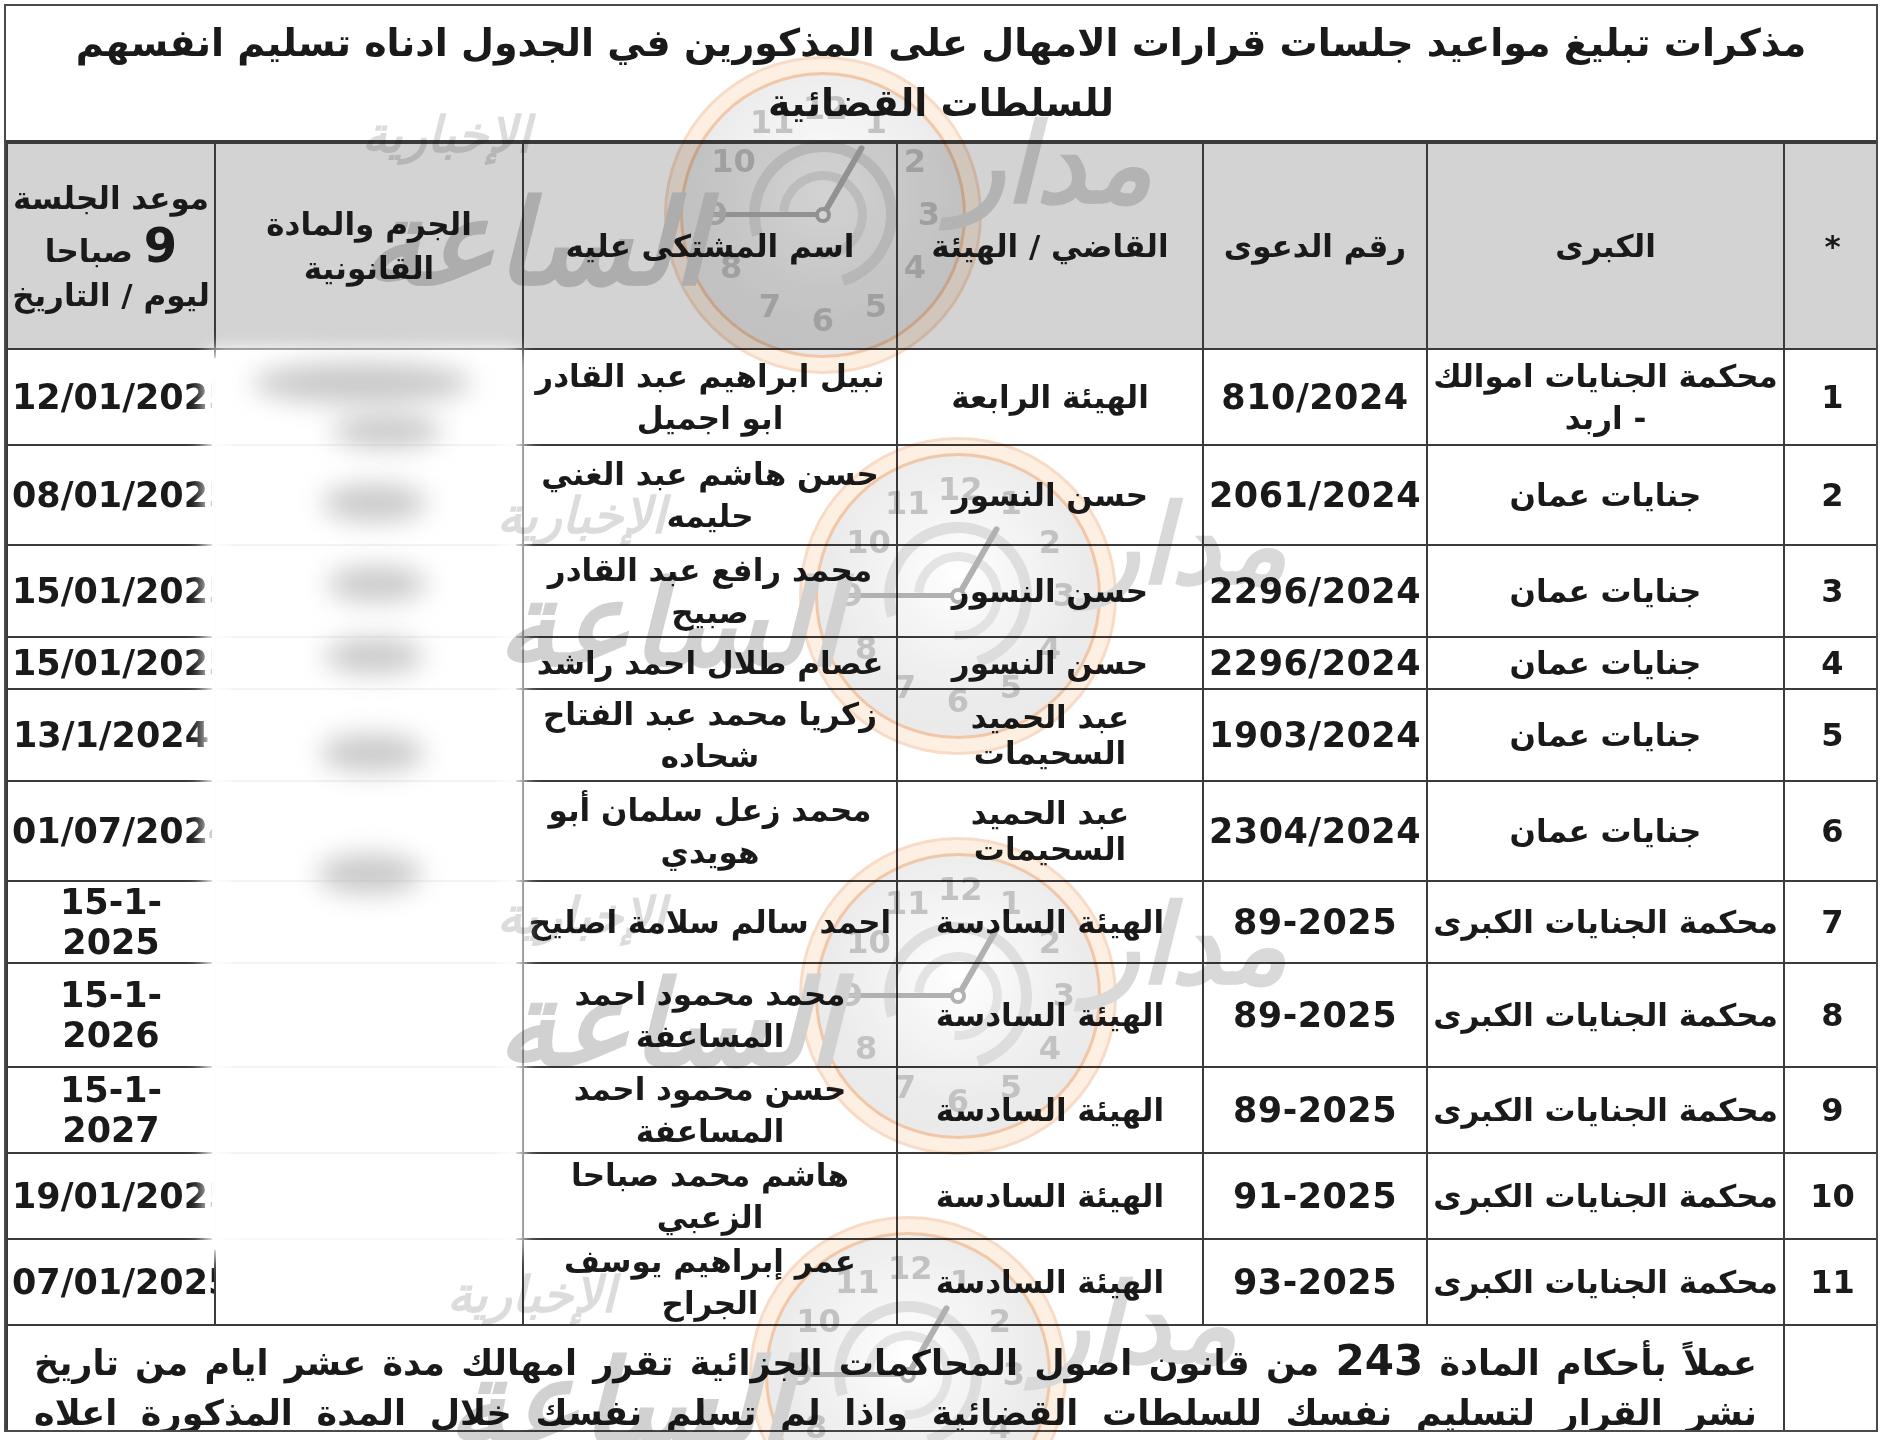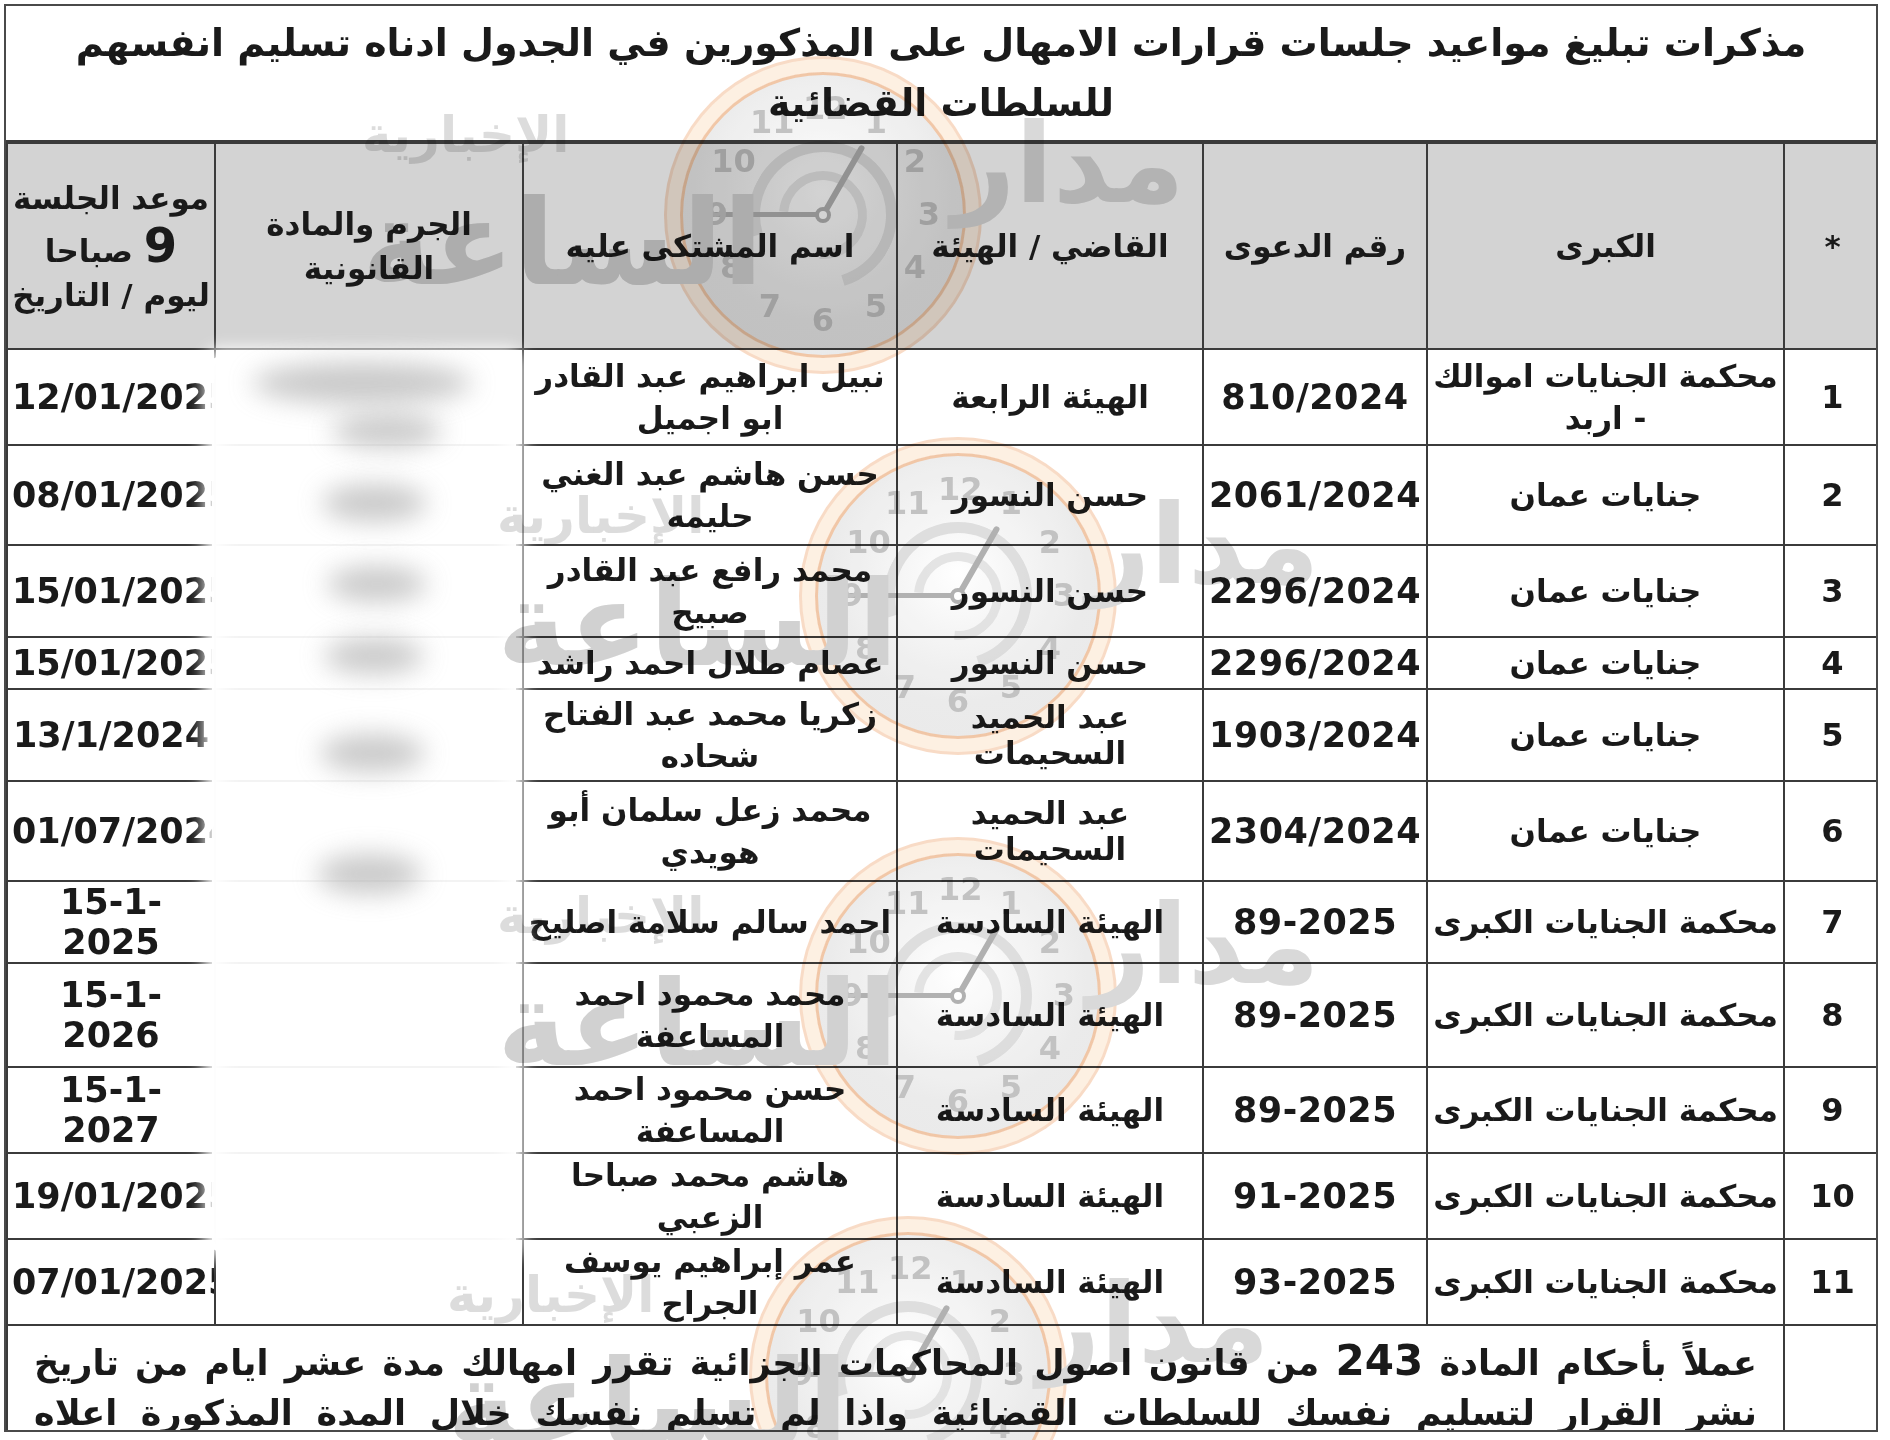"الإخبارية" .wm-txt { font-style: none -> italic }
